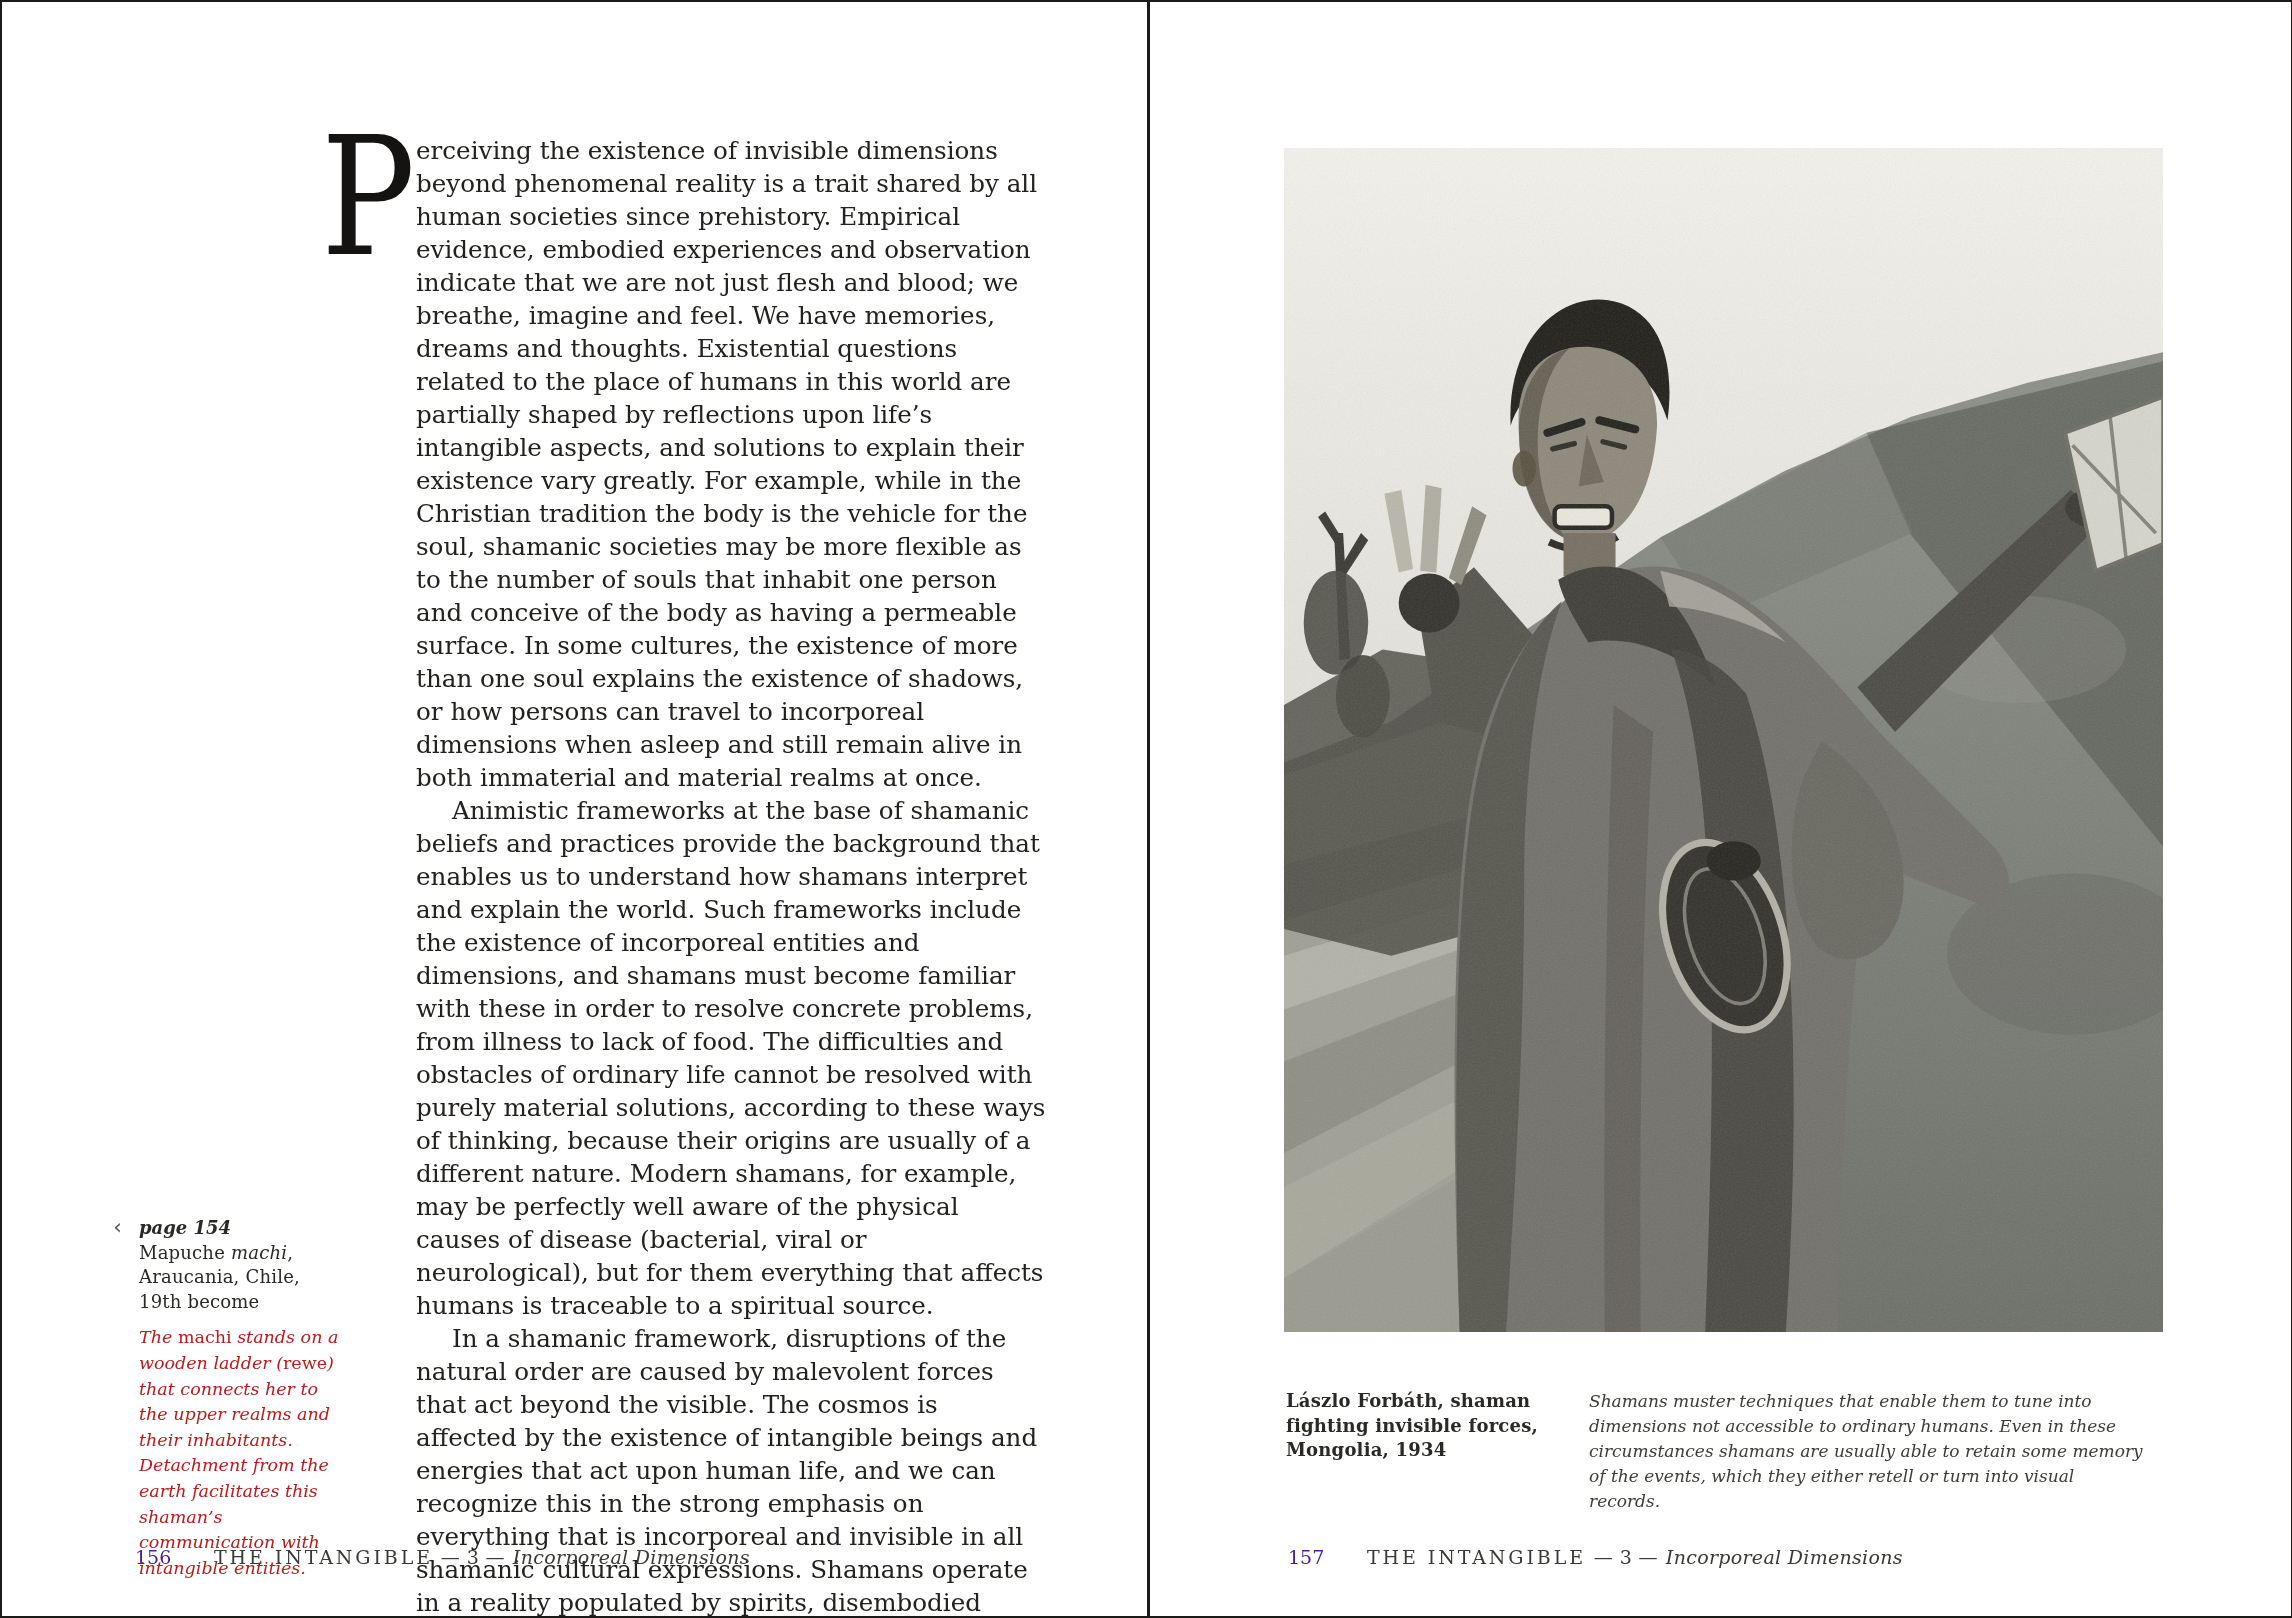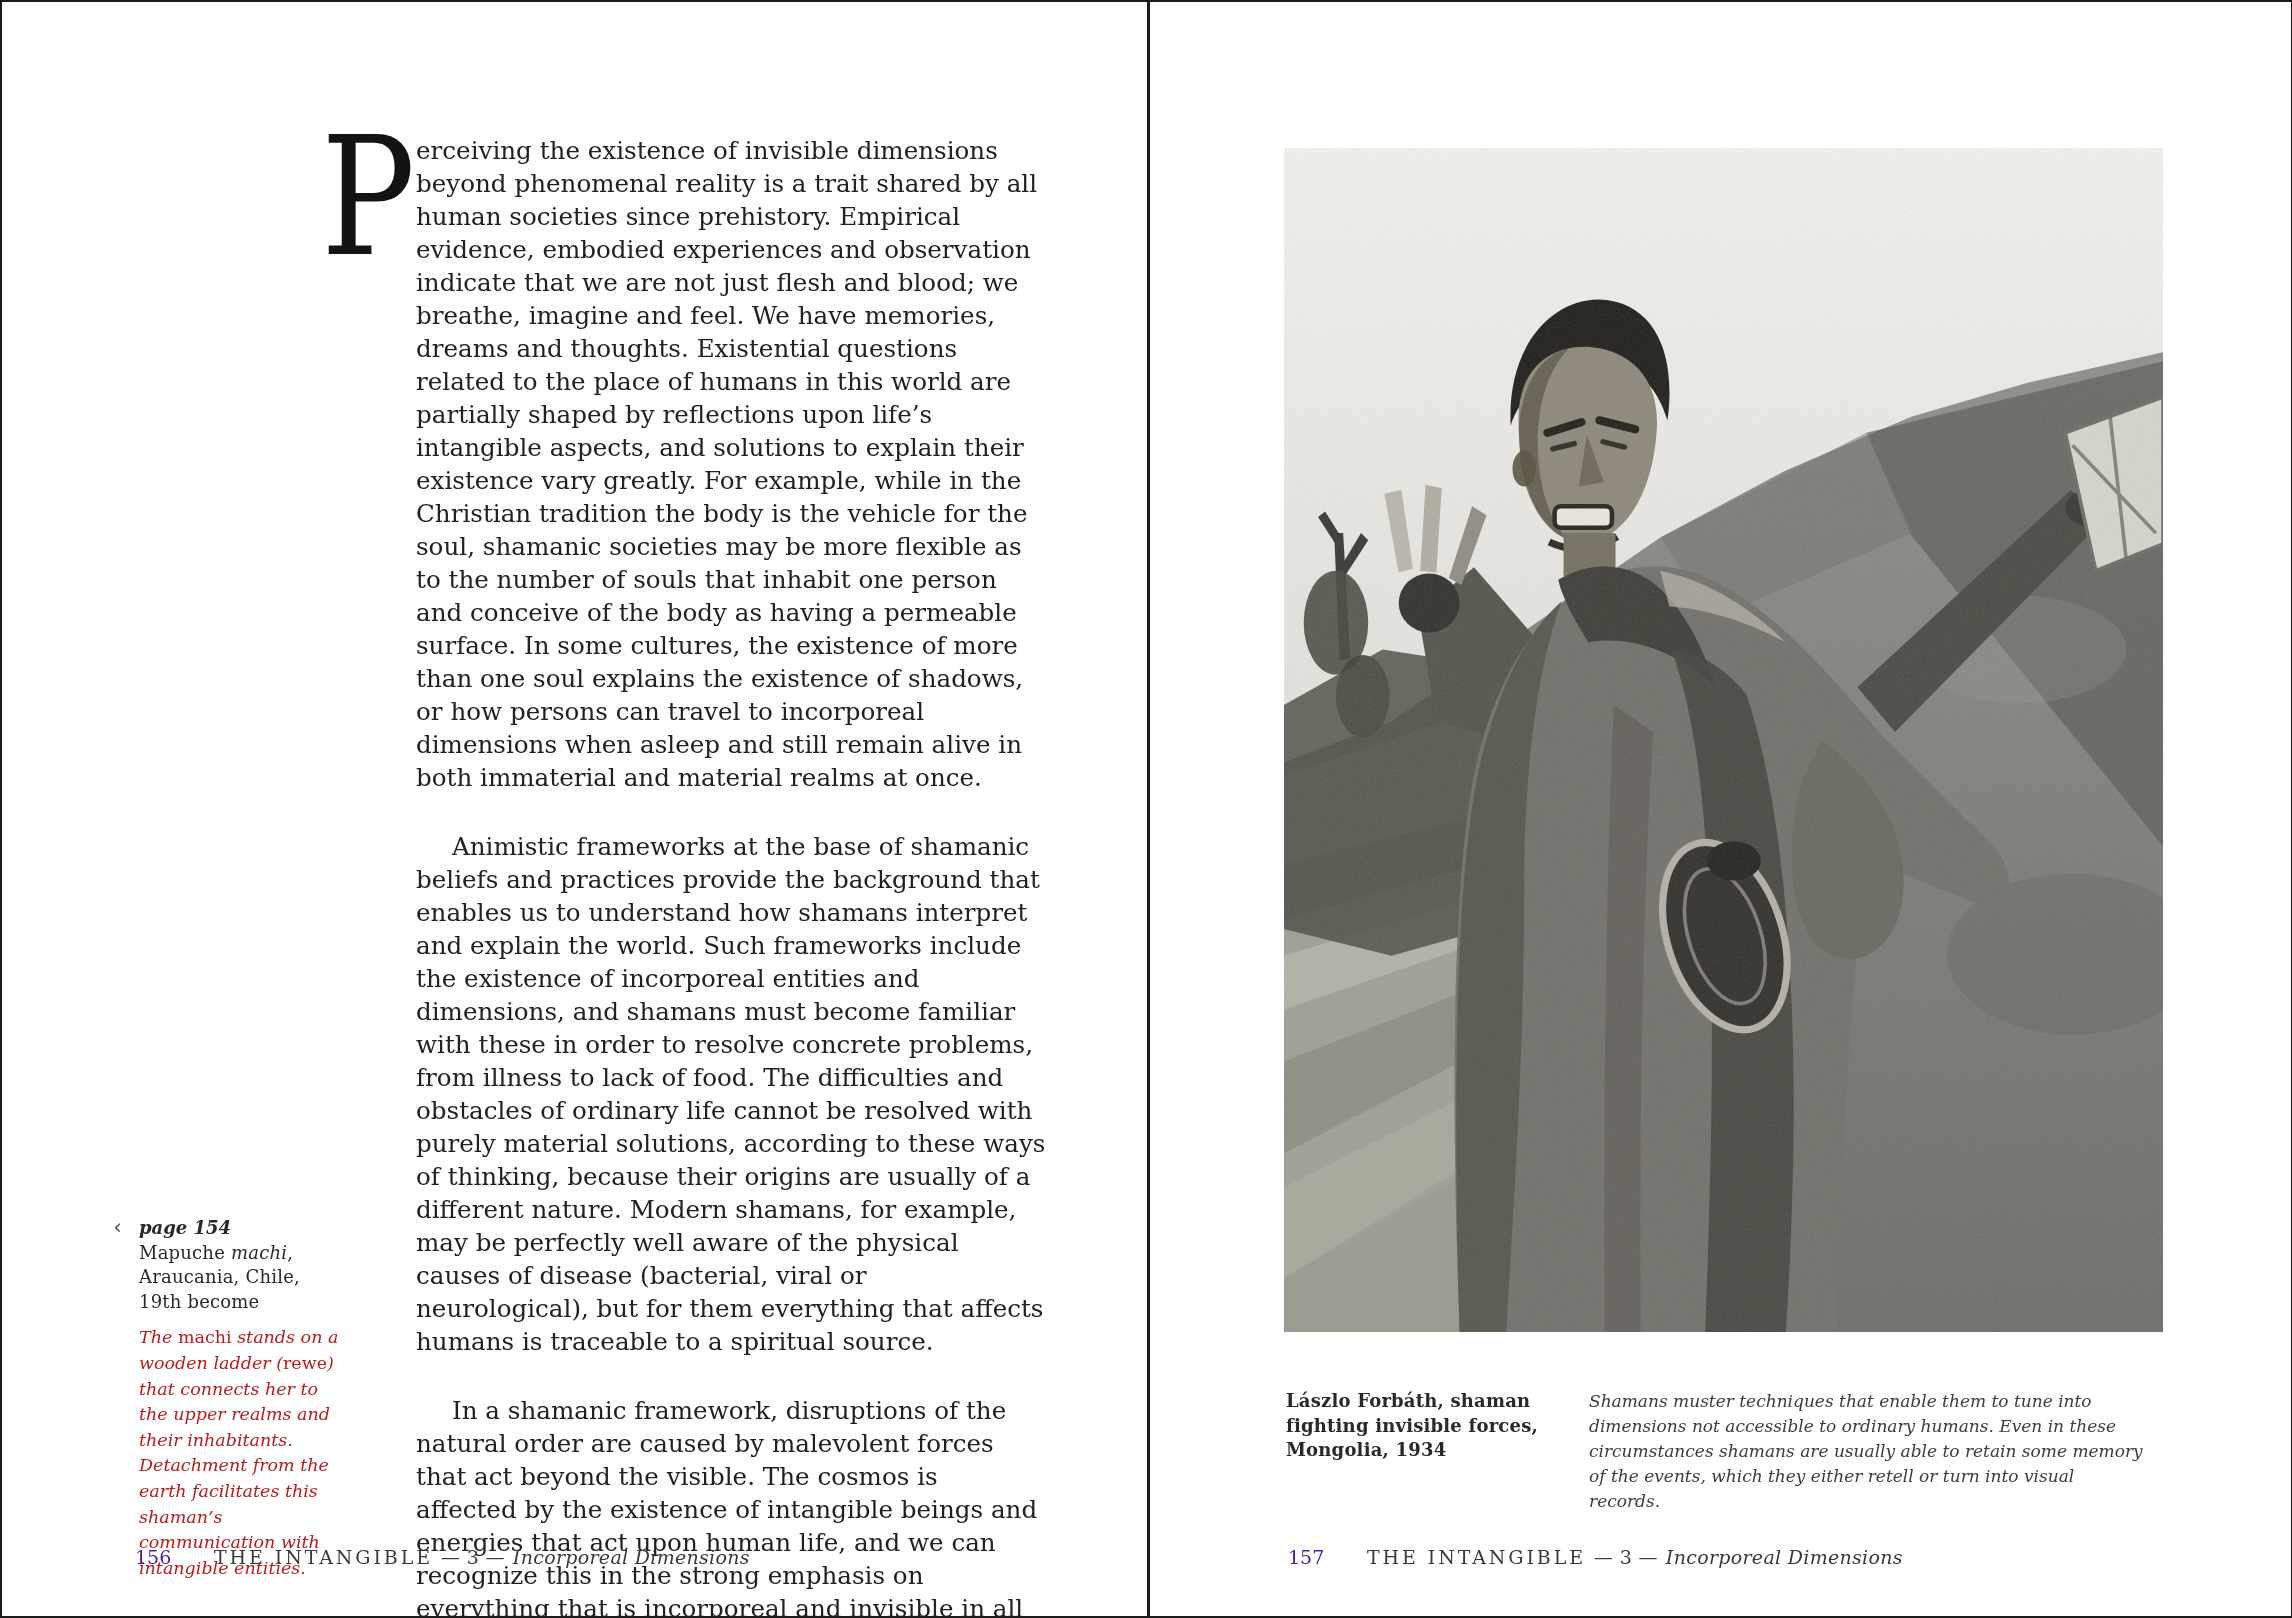"Animistic frameworks at the base" .par.indent { margin-top: 36px -> none }
